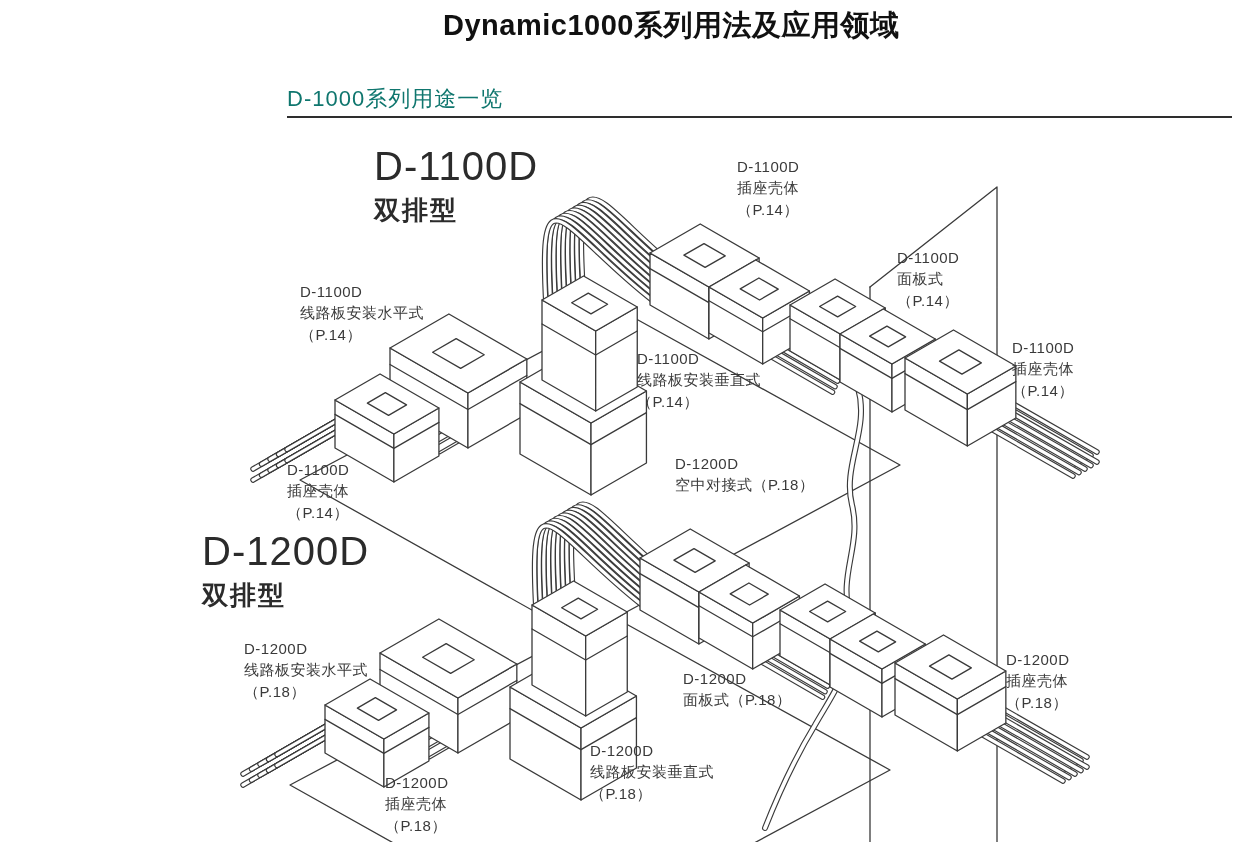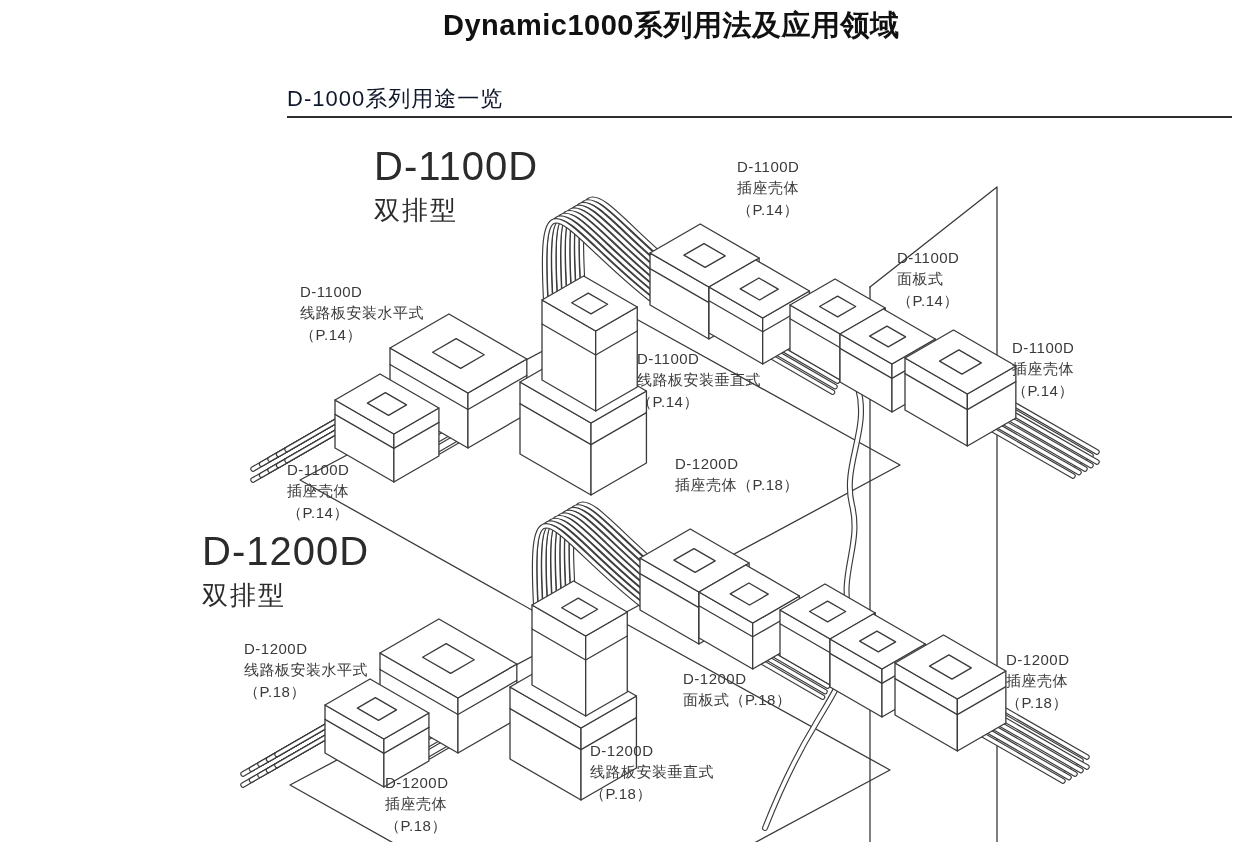"D-1000系列用途一览" .section-title { color: #0f172a -> #0f766e }
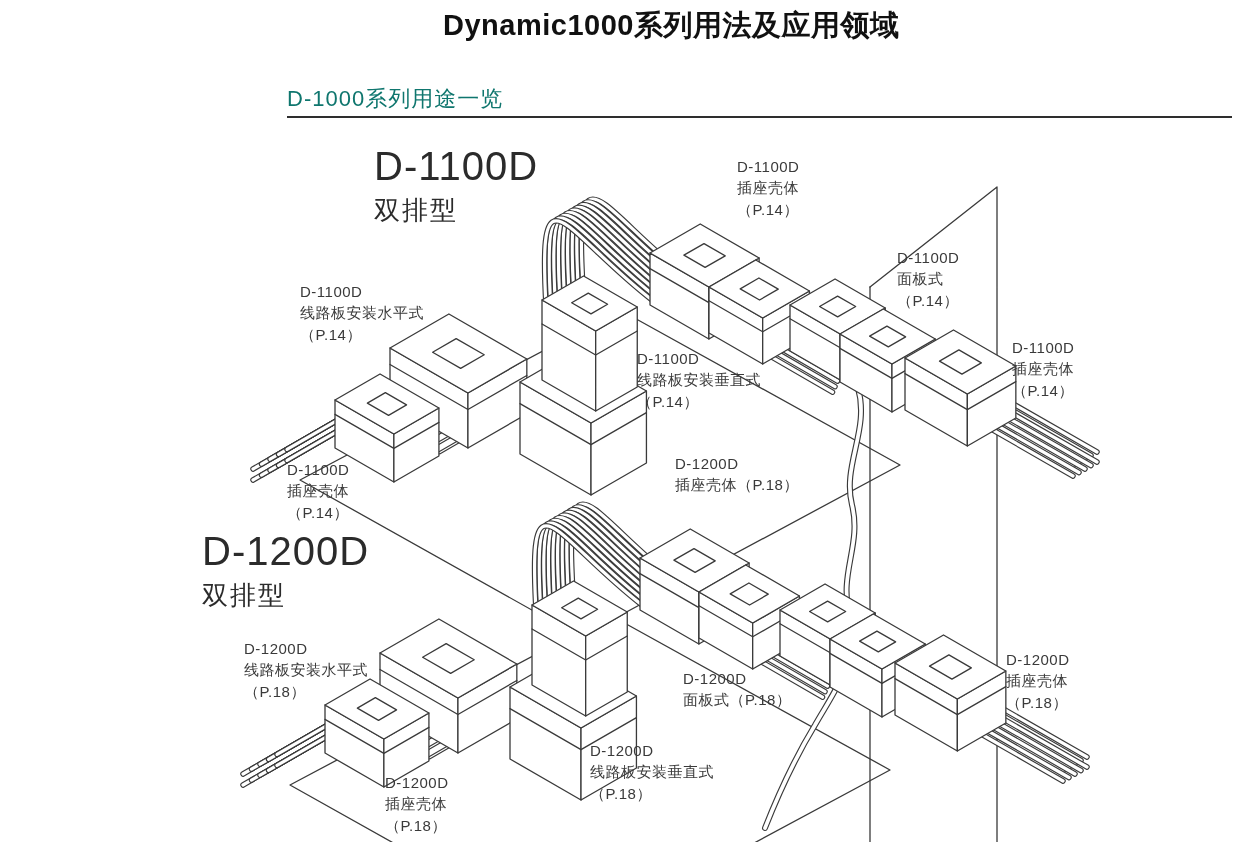"双排型" .series-sub { font-weight: 400 -> 700 }
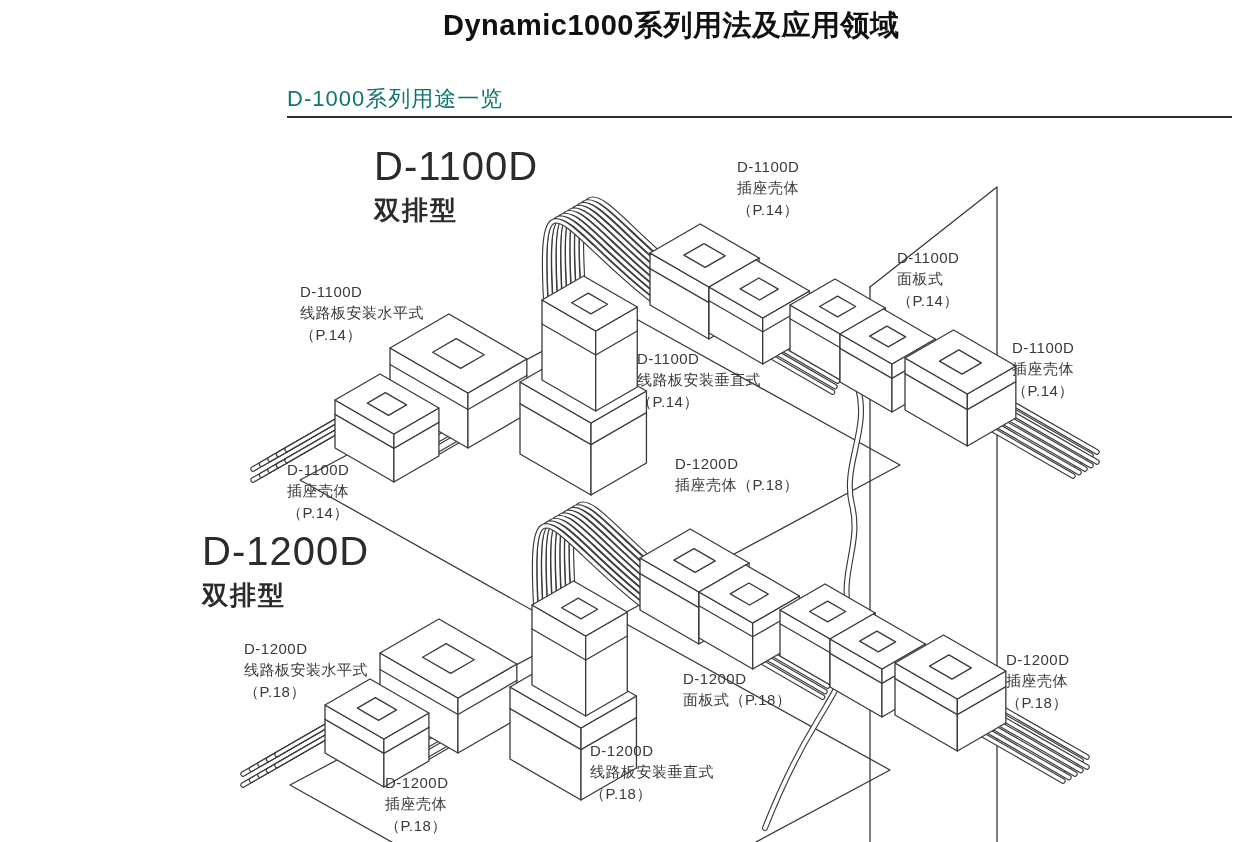"插座壳体（P.18）" div { text: 插座壳体 -> 空中对接式 }
